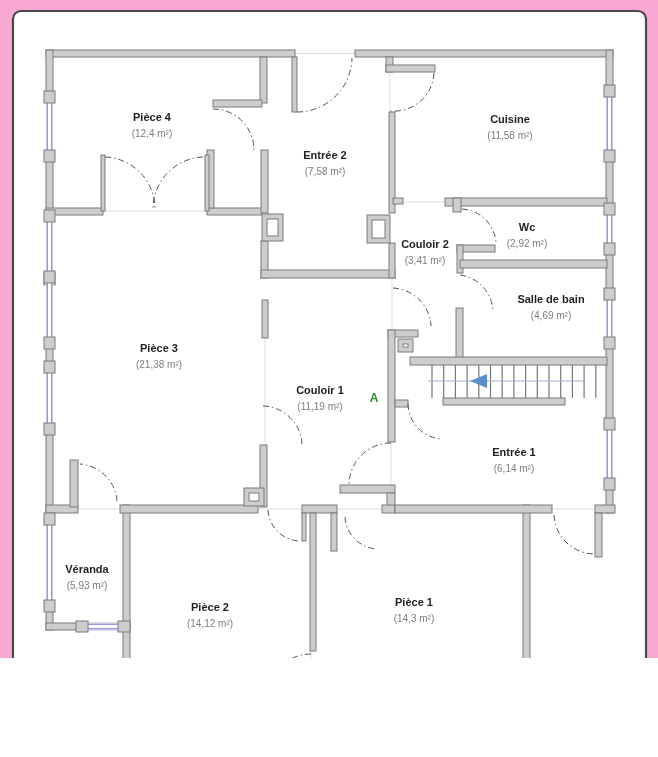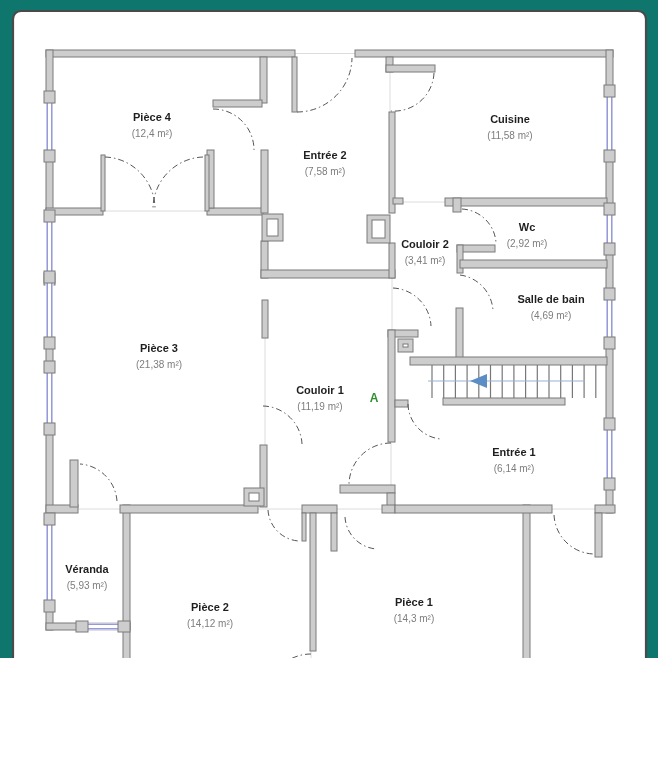"Pièce 4" #stage { background: #0f766e -> #f9a8d4 }
